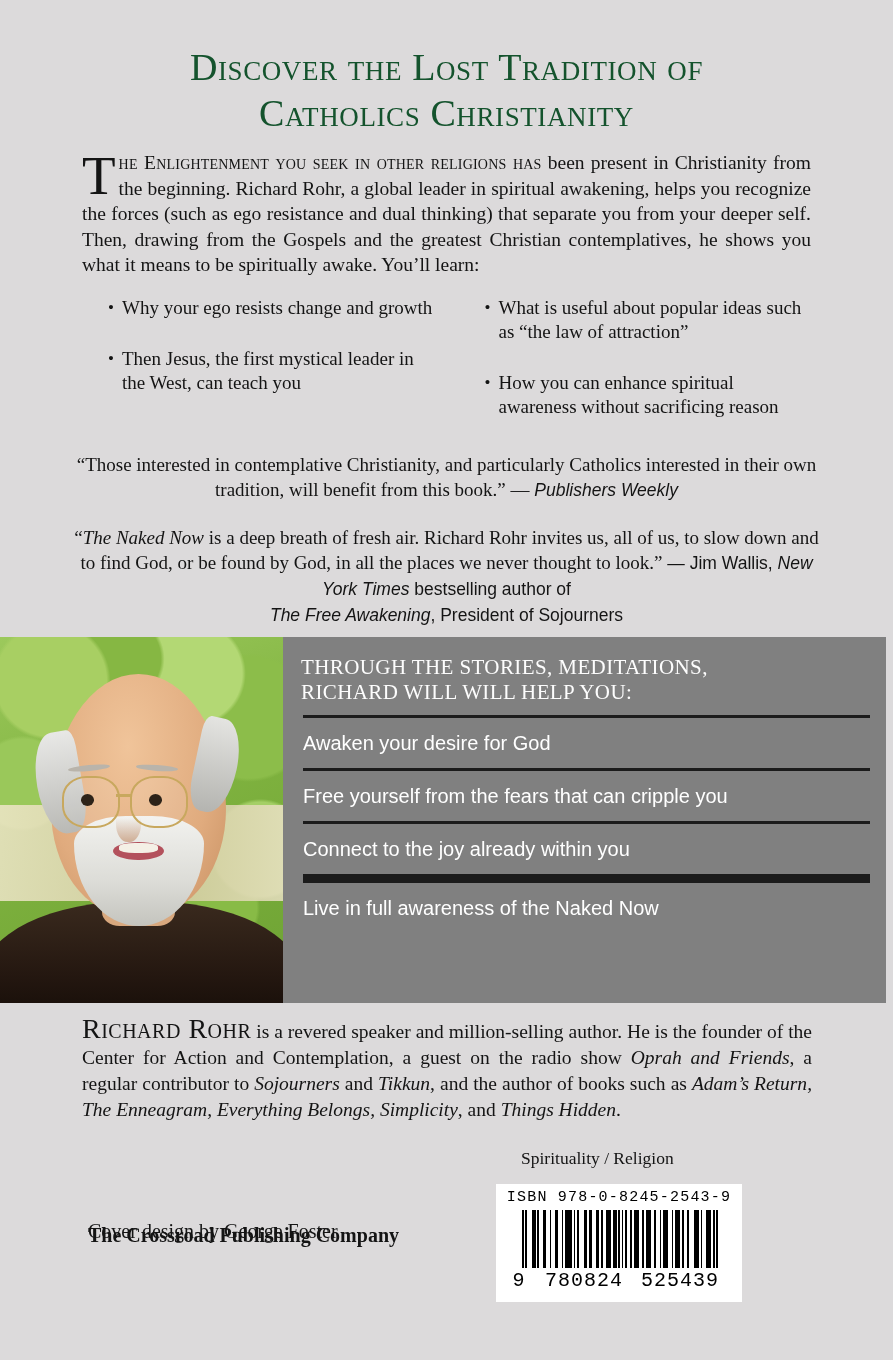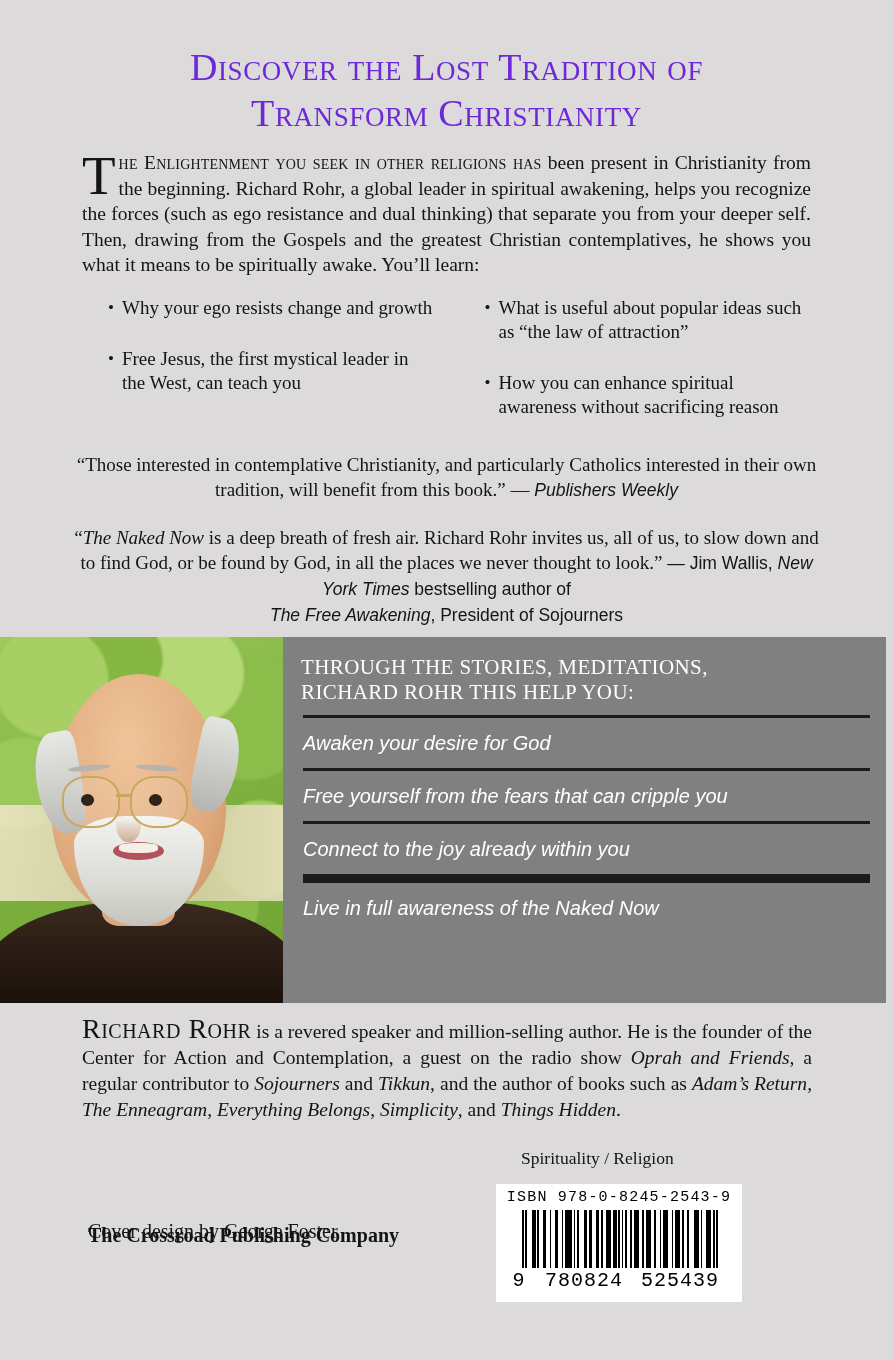"Discover the Lost Tradition of" .title-line { color: #6d28d9 -> #14532d }
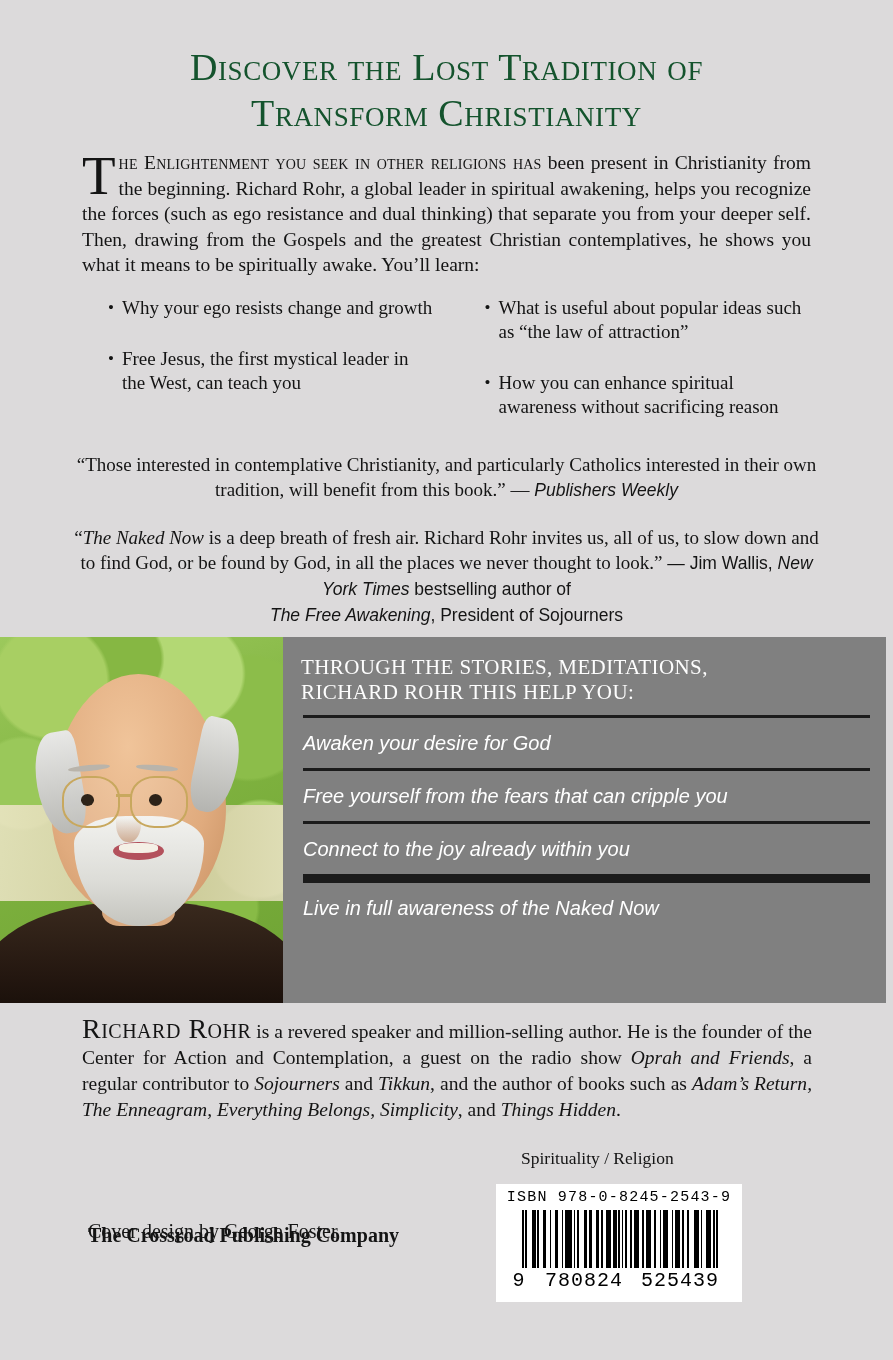"Transform Christianity" div.title-line { text: Transform -> Catholics }
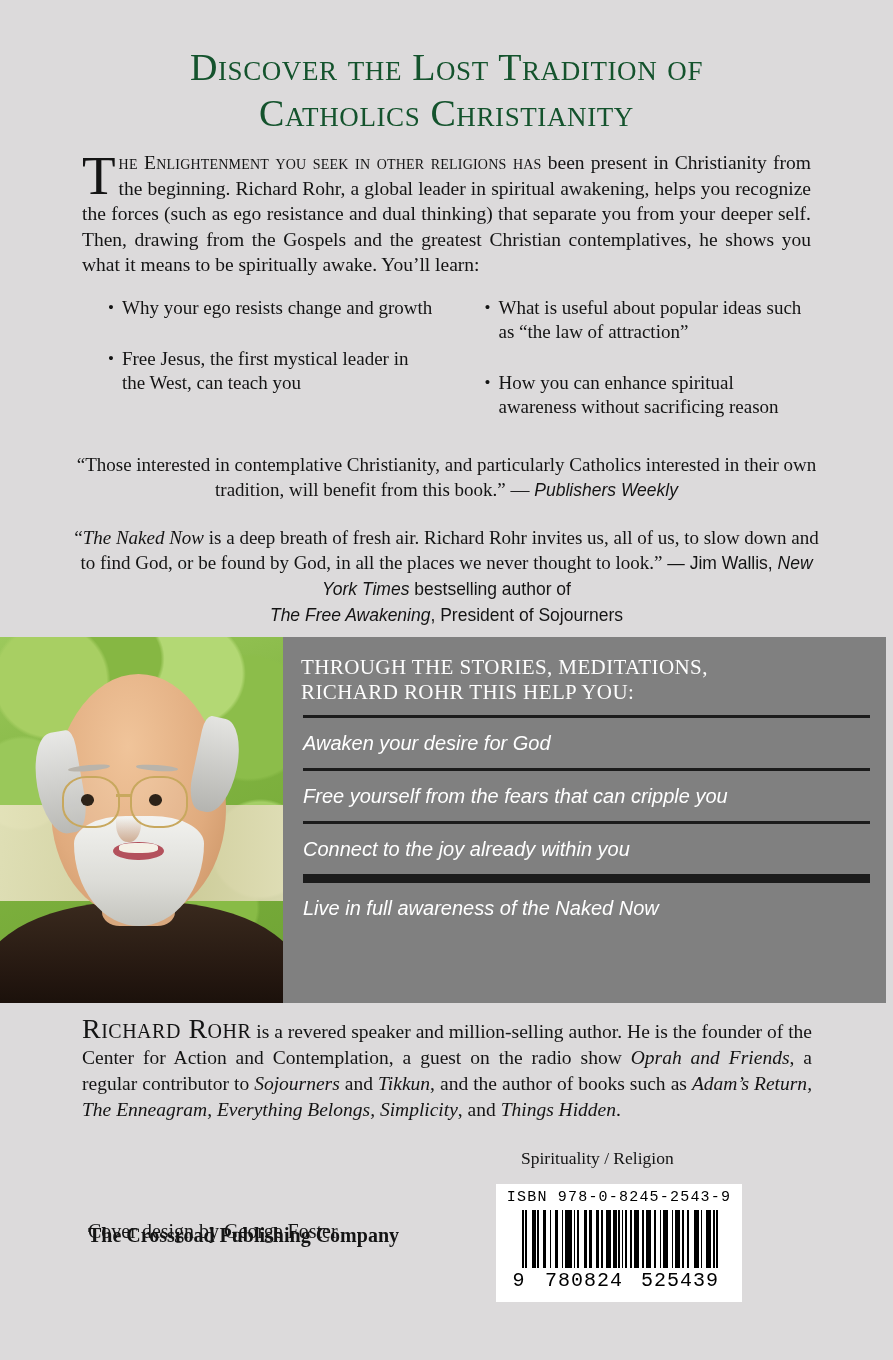"Free Jesus, the first mystical" span.bullet-text { text: Free -> Then }
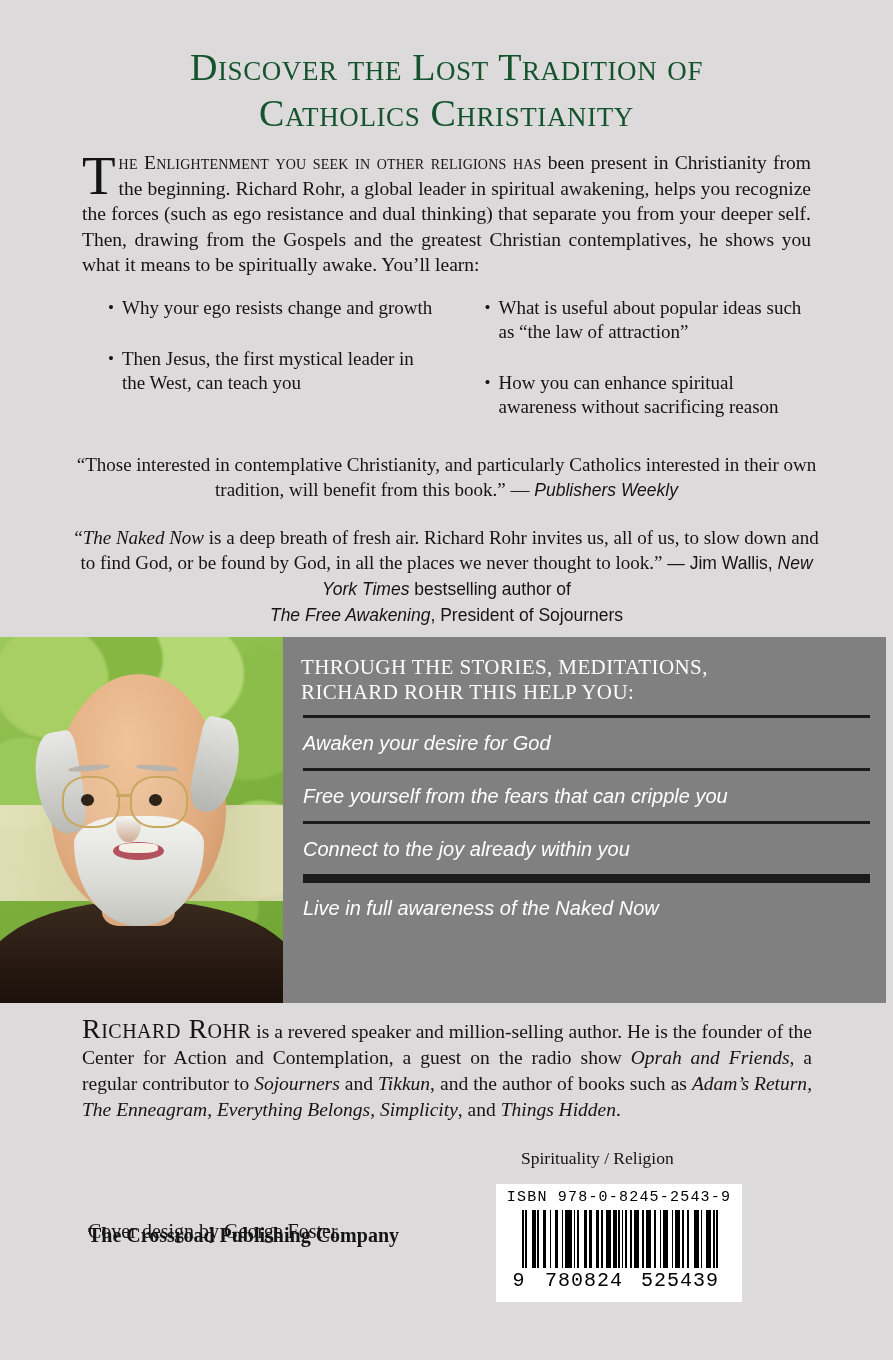"RICHARD ROHR THIS HELP YOU:" div { text: ROHR THIS -> WILL WILL }
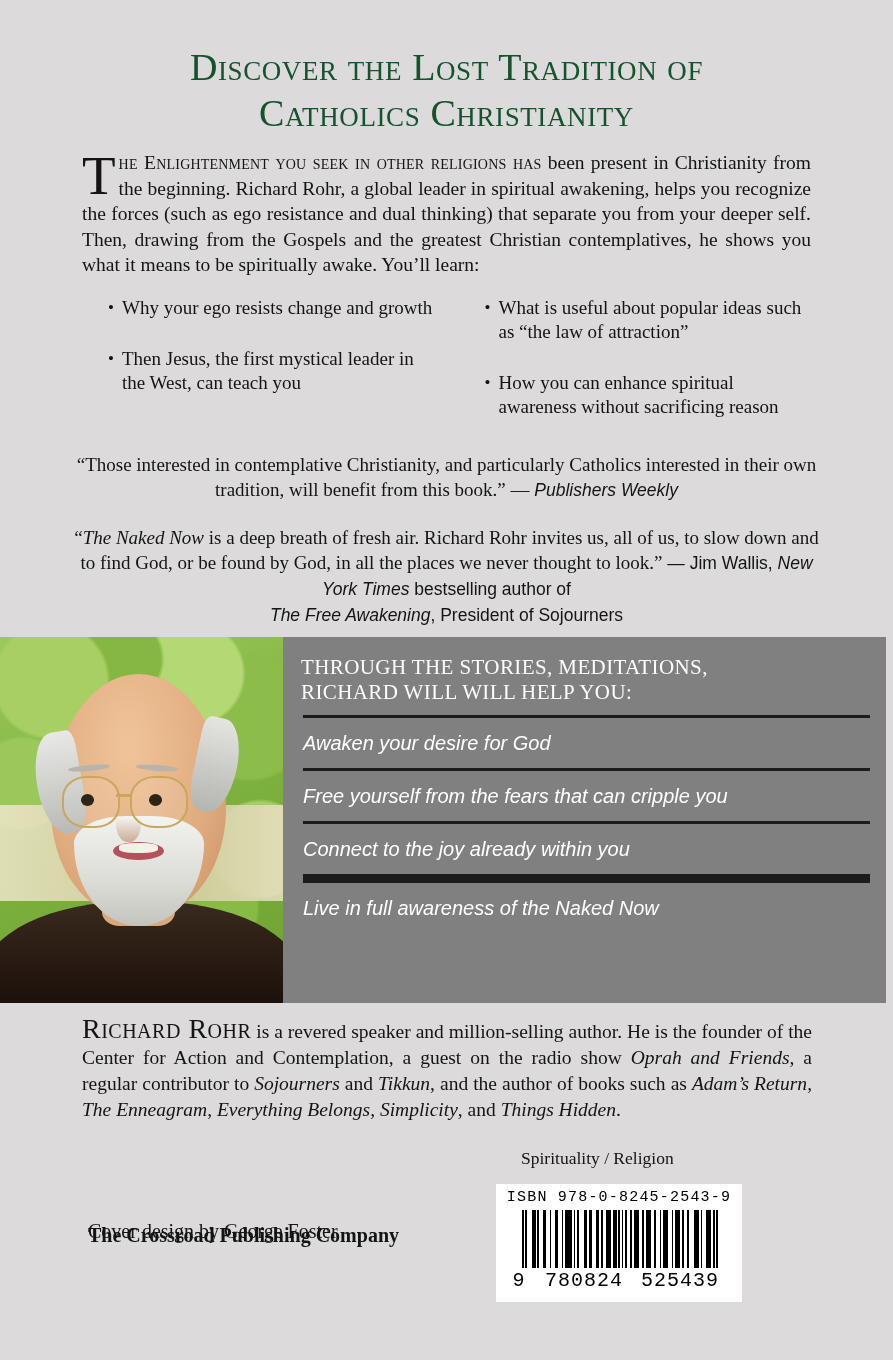"Awaken your desire for God" .panel-item { font-style: italic -> none }
